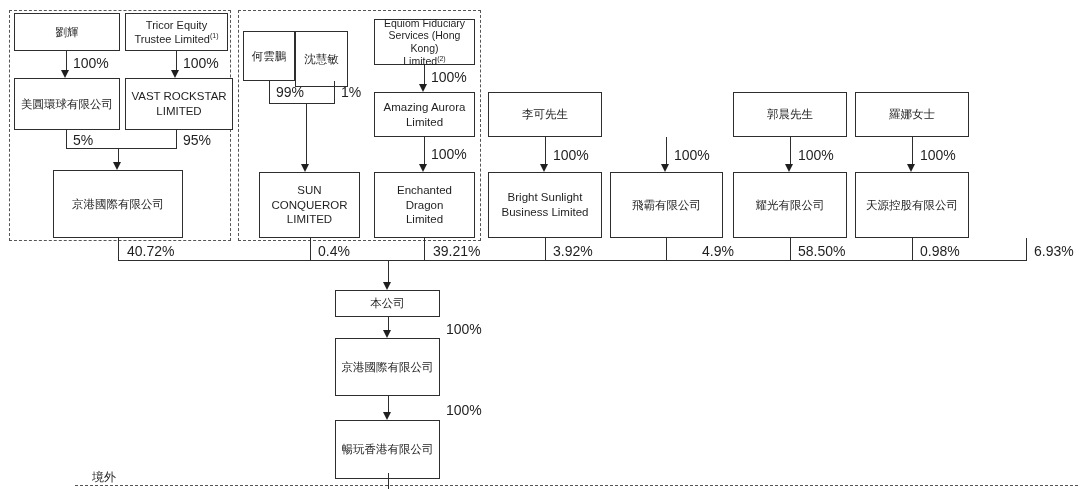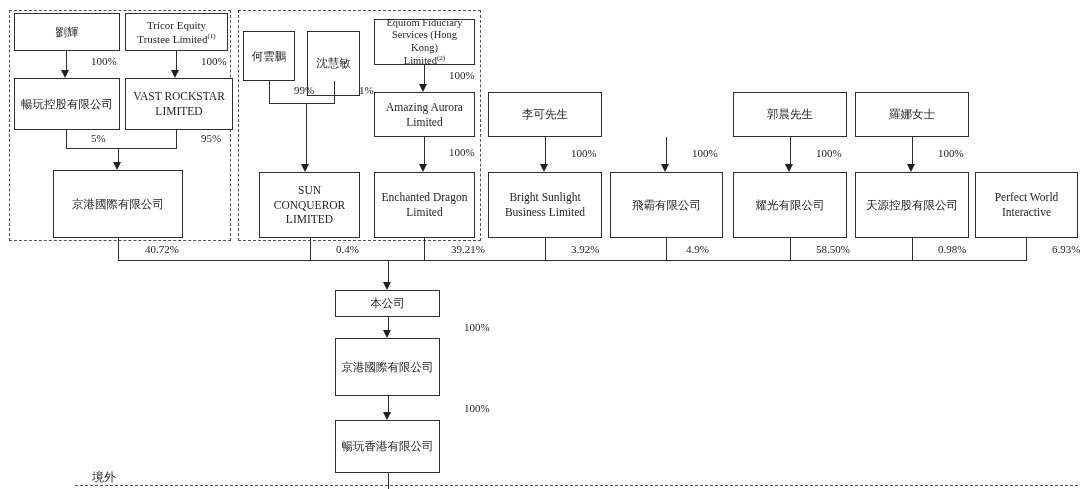"劉輝" #chart { font-family: Liberation Serif, serif -> Liberation Sans, sans-serif }
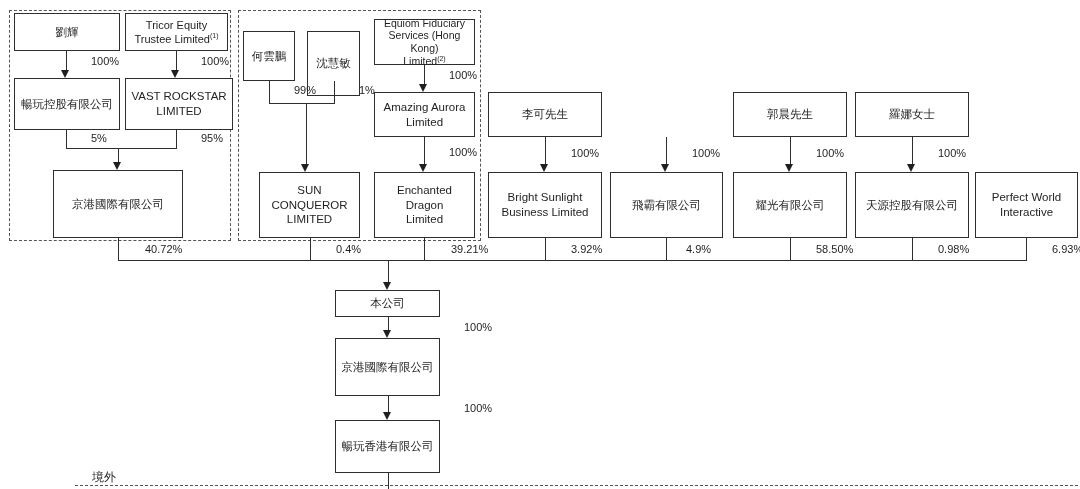"100%" .pct { font-size: 11px -> 14px; margin-left: 18px -> none }
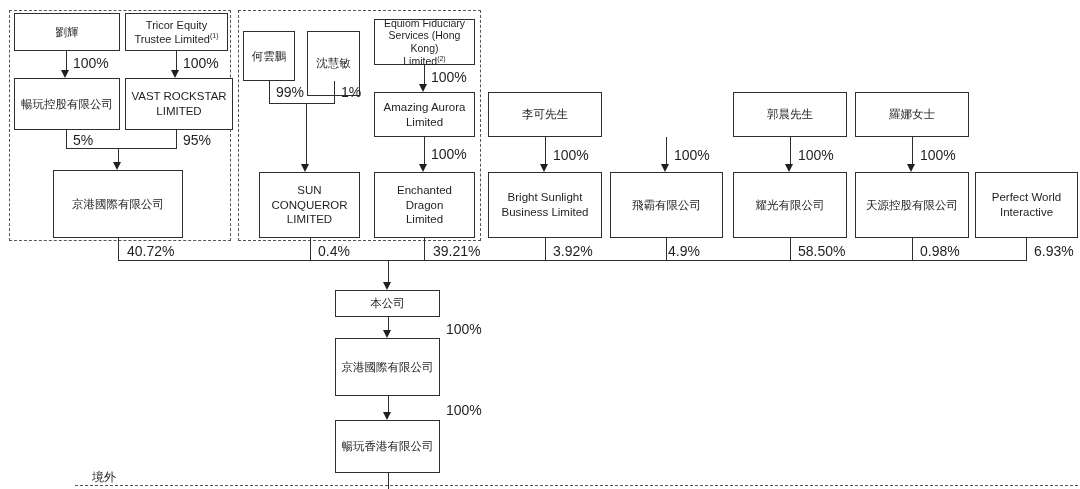"沈慧敏" div.node { height: 65px -> 56px; left: 307px -> 295px }
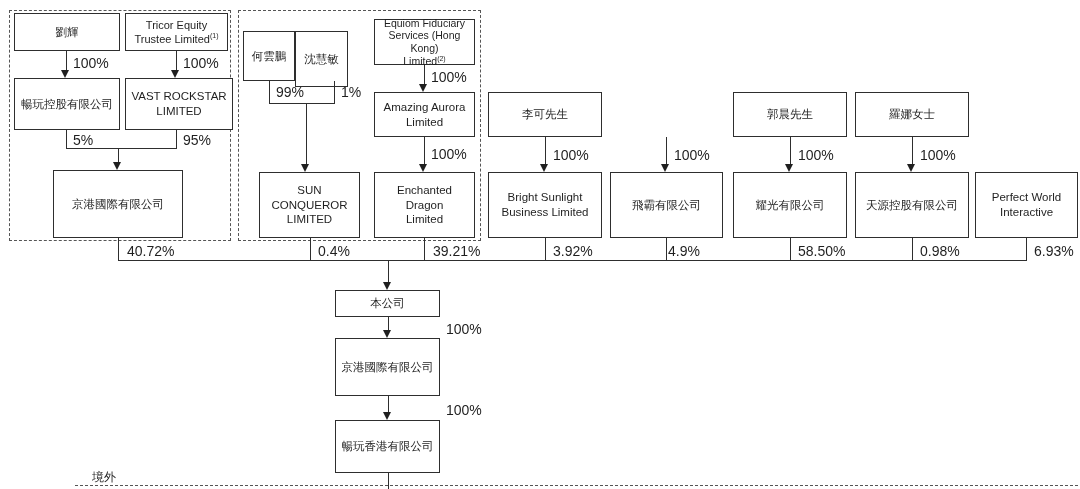"暢玩控股有限公司" div.node { text: 暢玩控股 -> 美圓環球 }
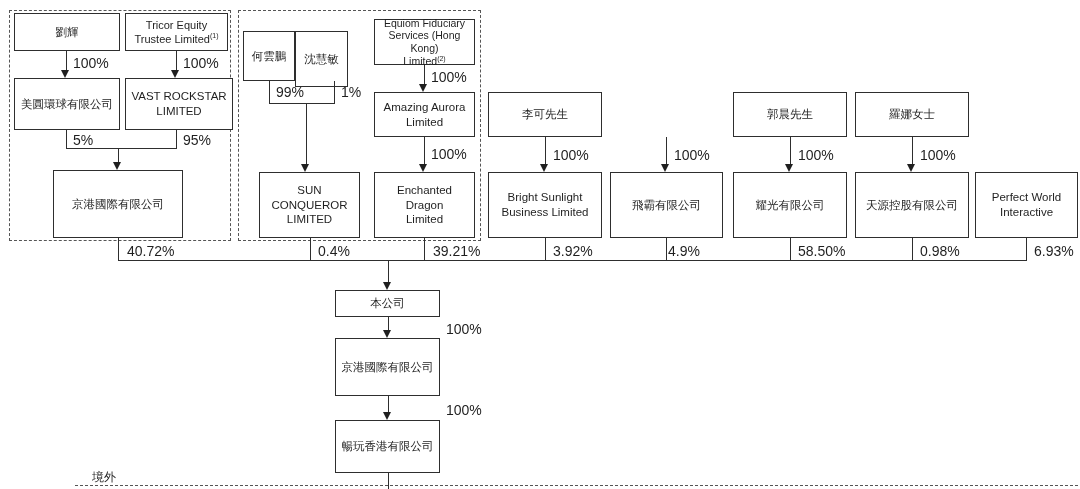"Perfect World" div.node { html: <div> <span>Perfect World</span> <span>Interactive</span> </div> -> none }
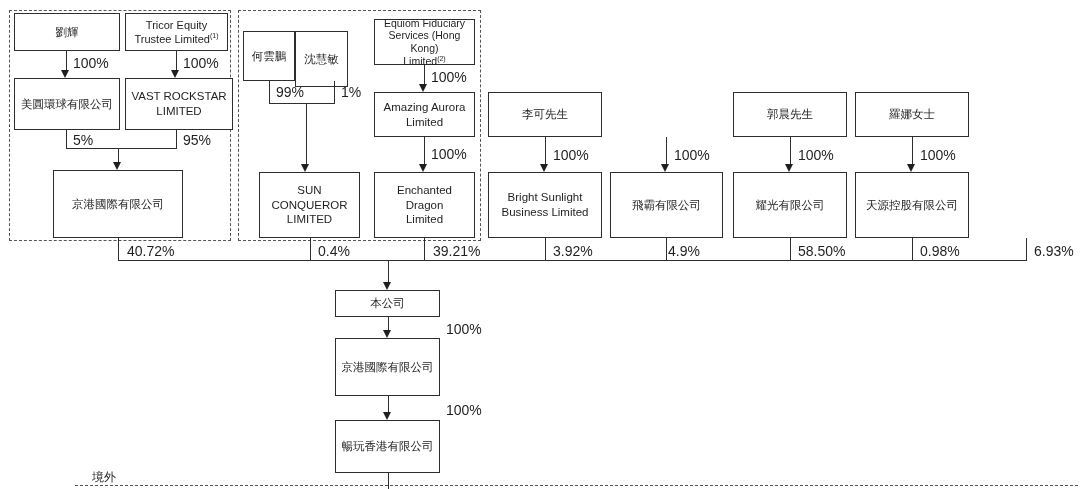"4.9%" div.pct { left: 668px -> 702px }
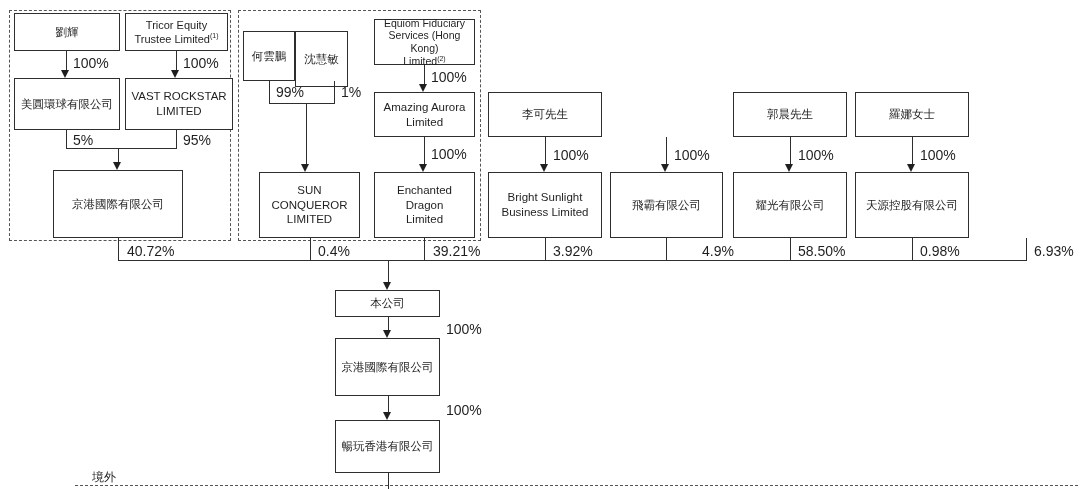"暢玩香港有限公司" div.node { height: 53px -> 59px }
